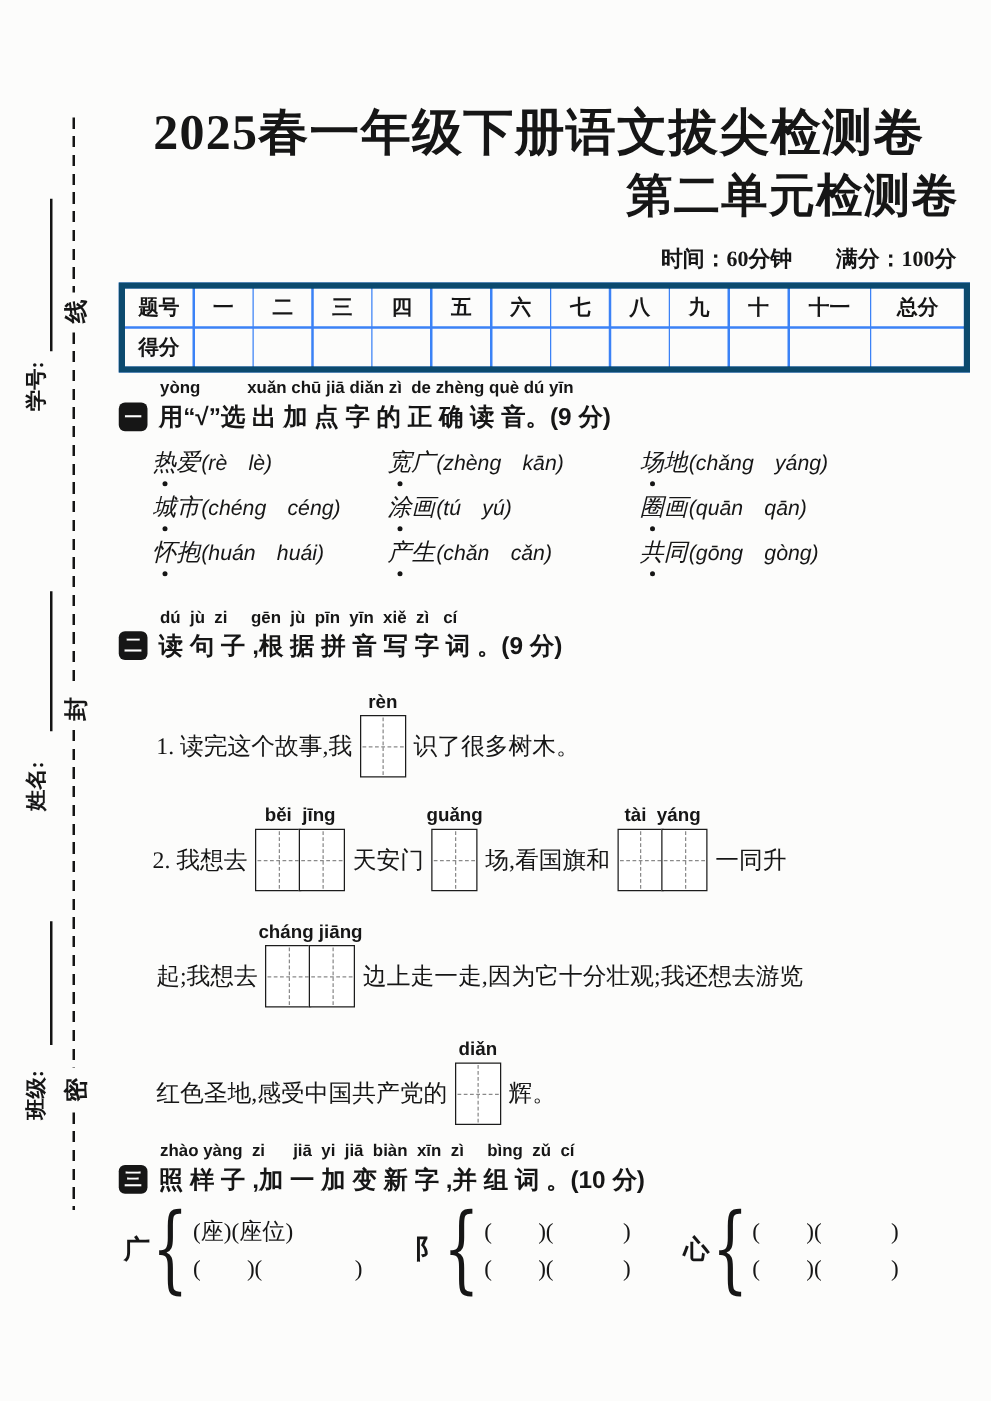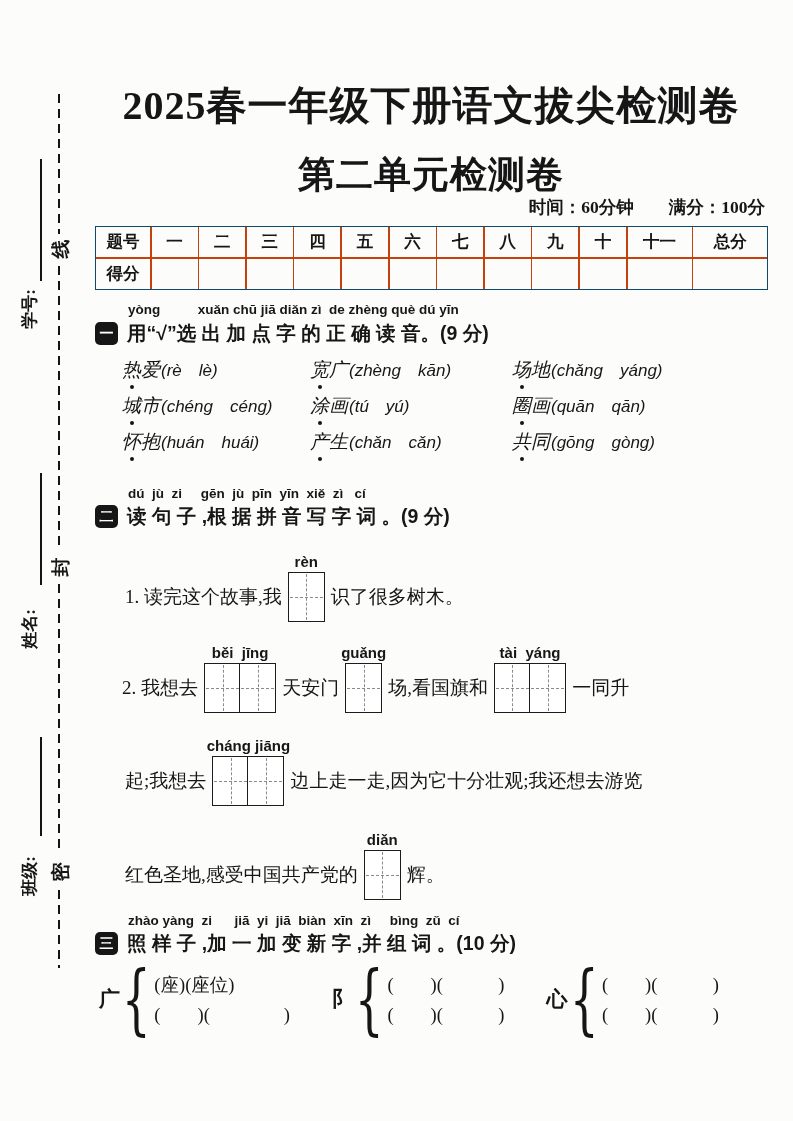"第二单元检测卷" .title2 { margin-top: 18px -> none; text-align: center -> right }
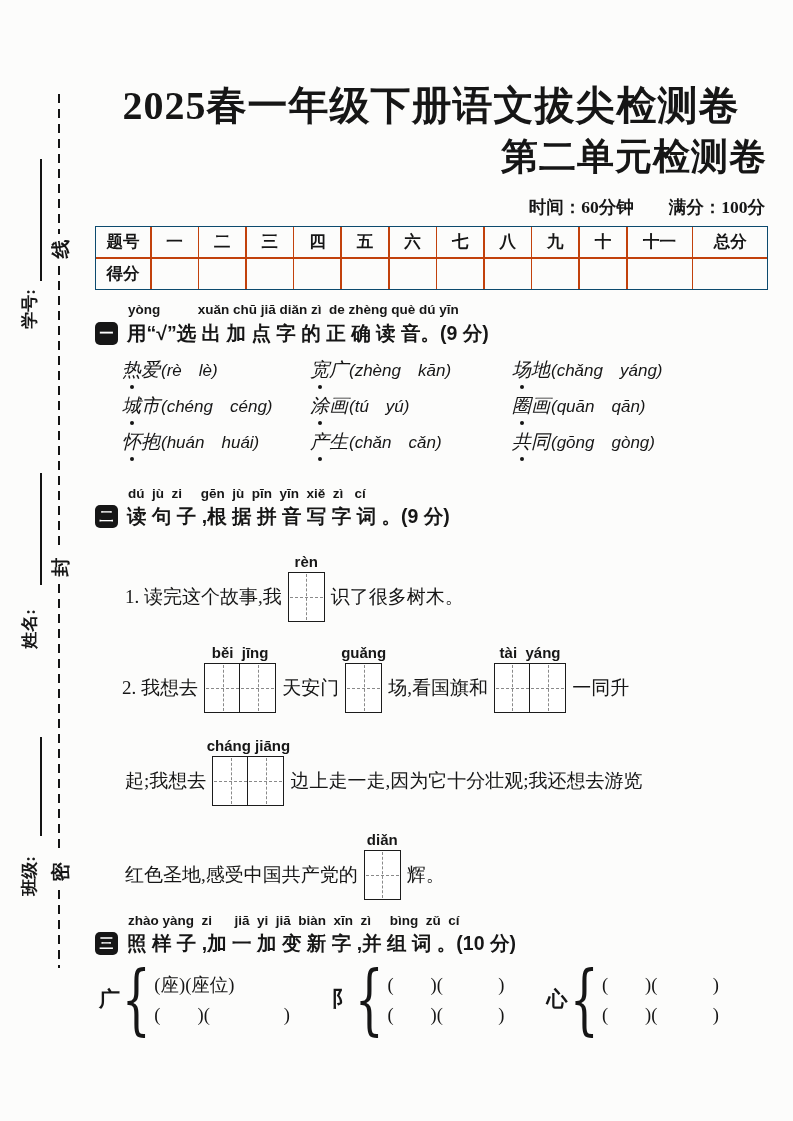"题号" .score-table { background: #c2410c -> #3b82f6; border: 1px solid #0c4a6e -> 5px solid #0c4a6e }
